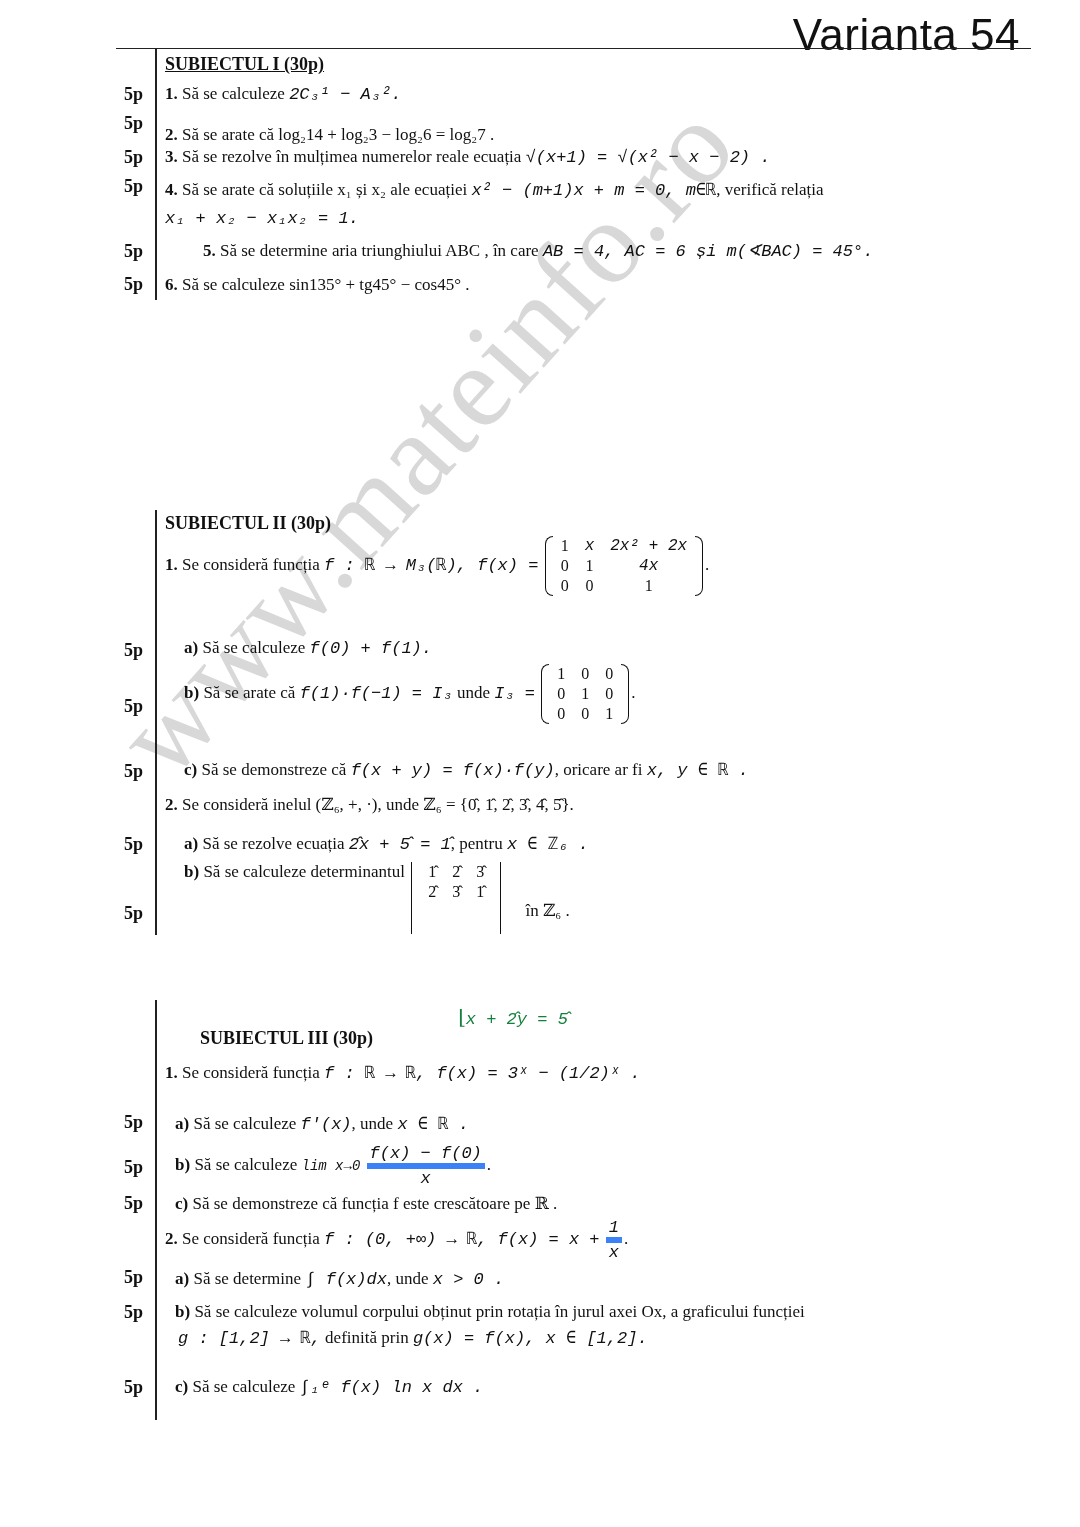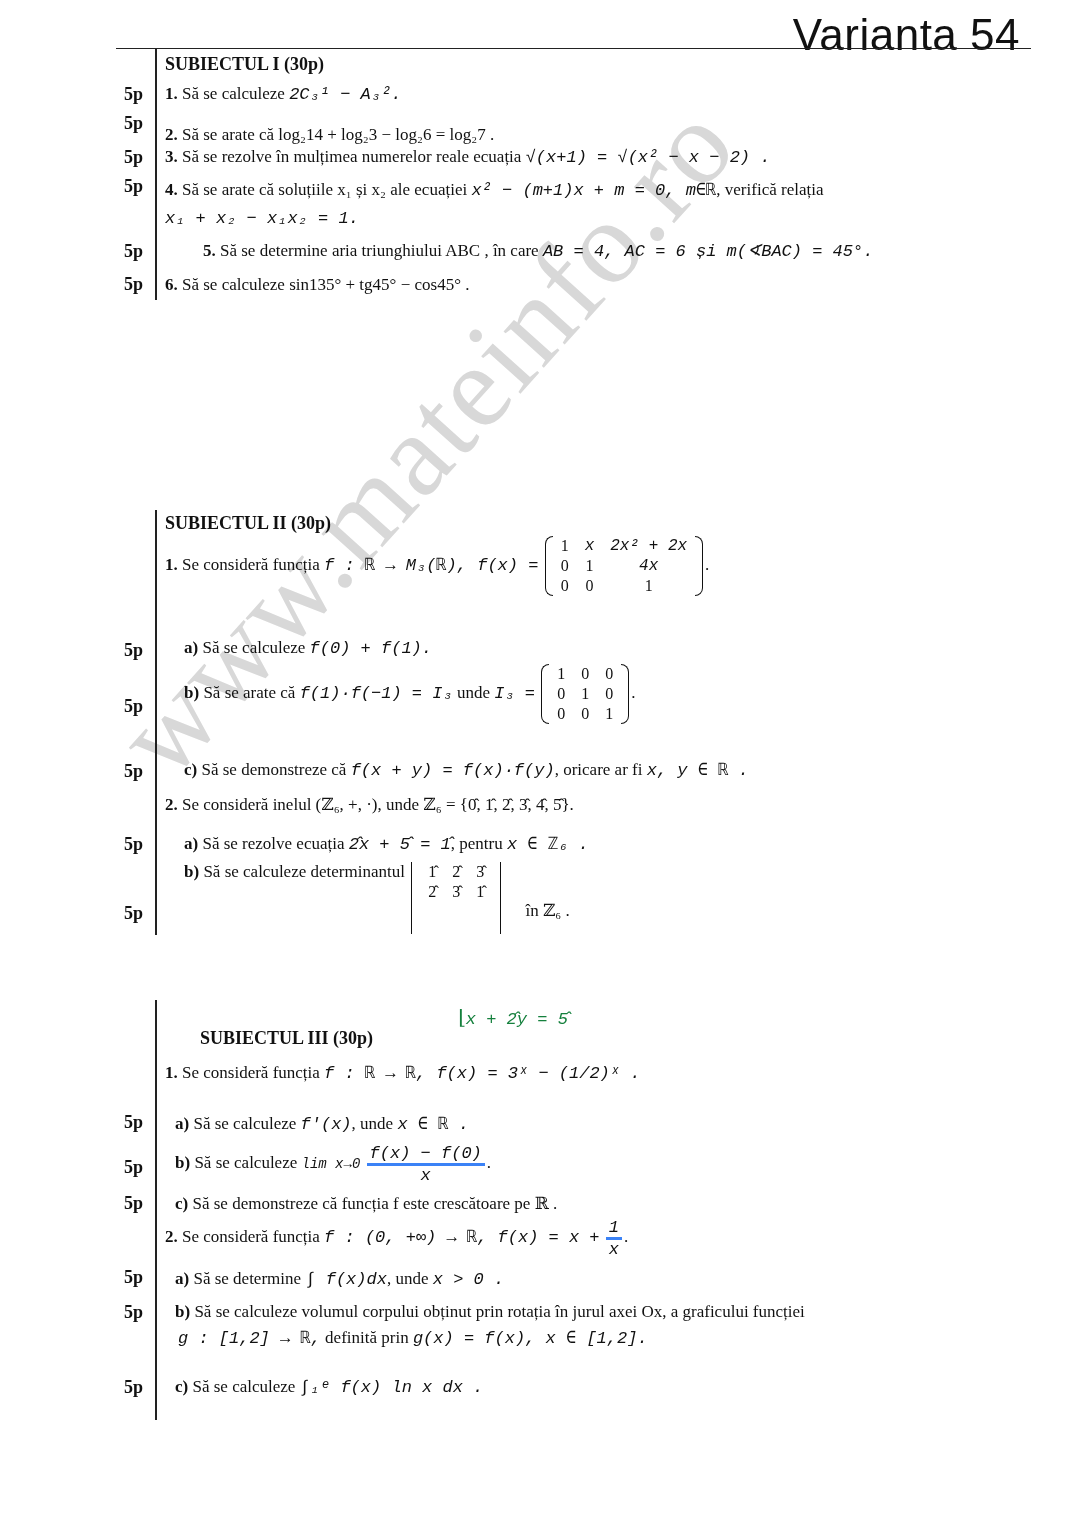"SUBIECTUL I (30p)" div.line { text-decoration: none -> underline }
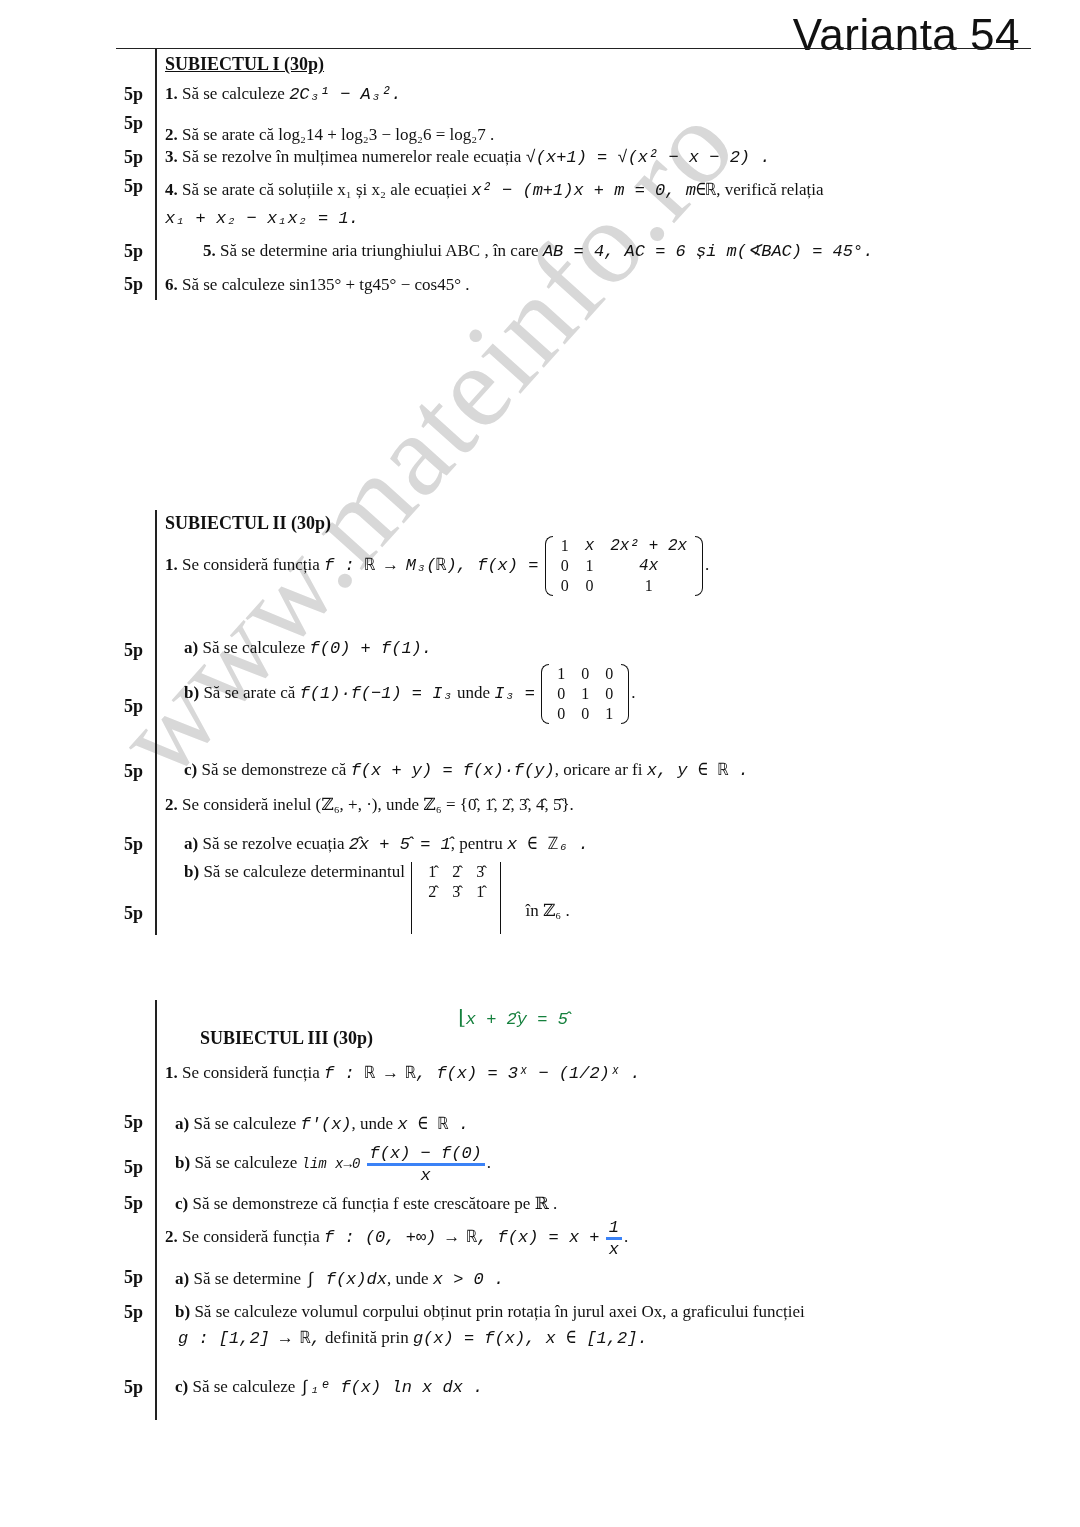"f(x) − f(0)" .frac .n { border-bottom: 3px solid #3b82f6 -> 6px solid #3b82f6 }
